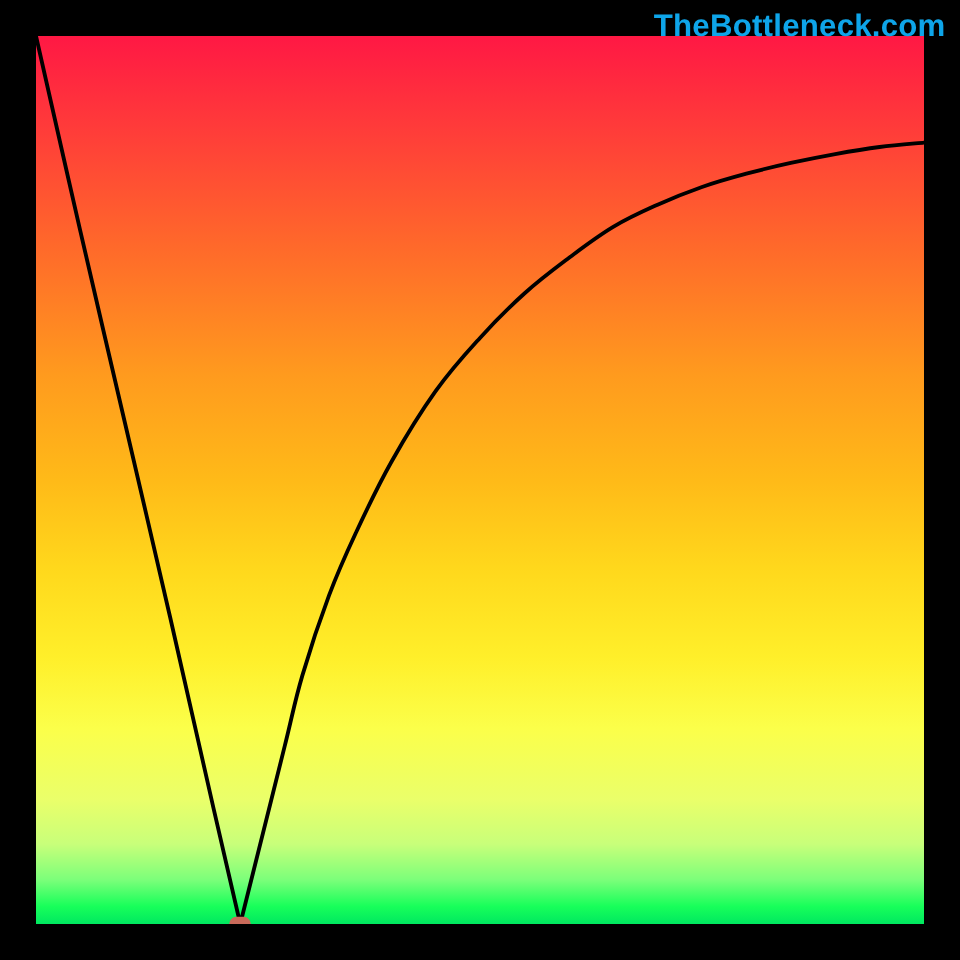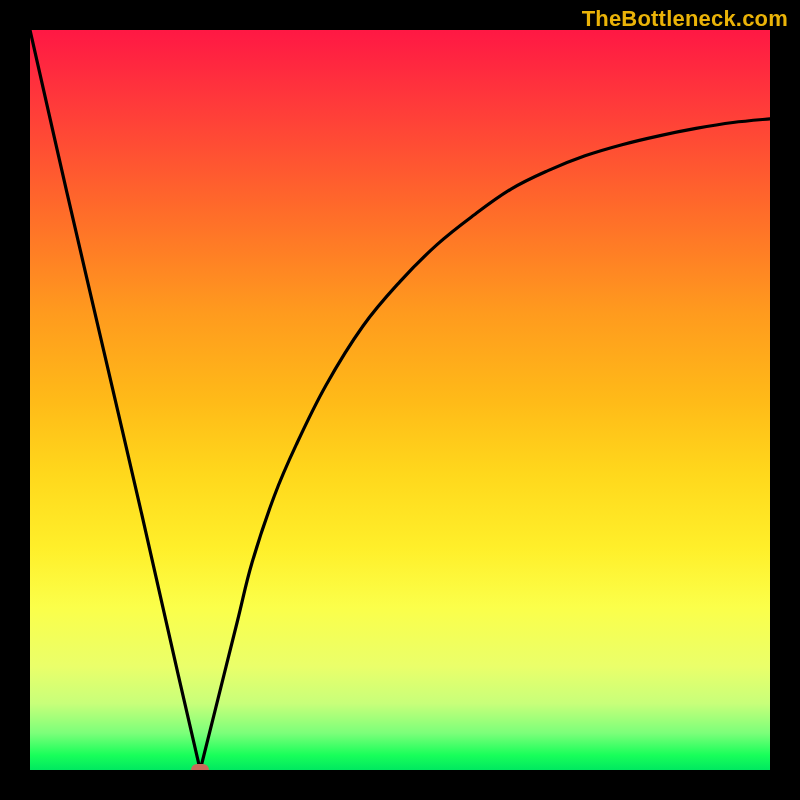"TheBottleneck.com" .watermark { color: #eab308 -> #0ea5e9; font-size: 22px -> 26px }
